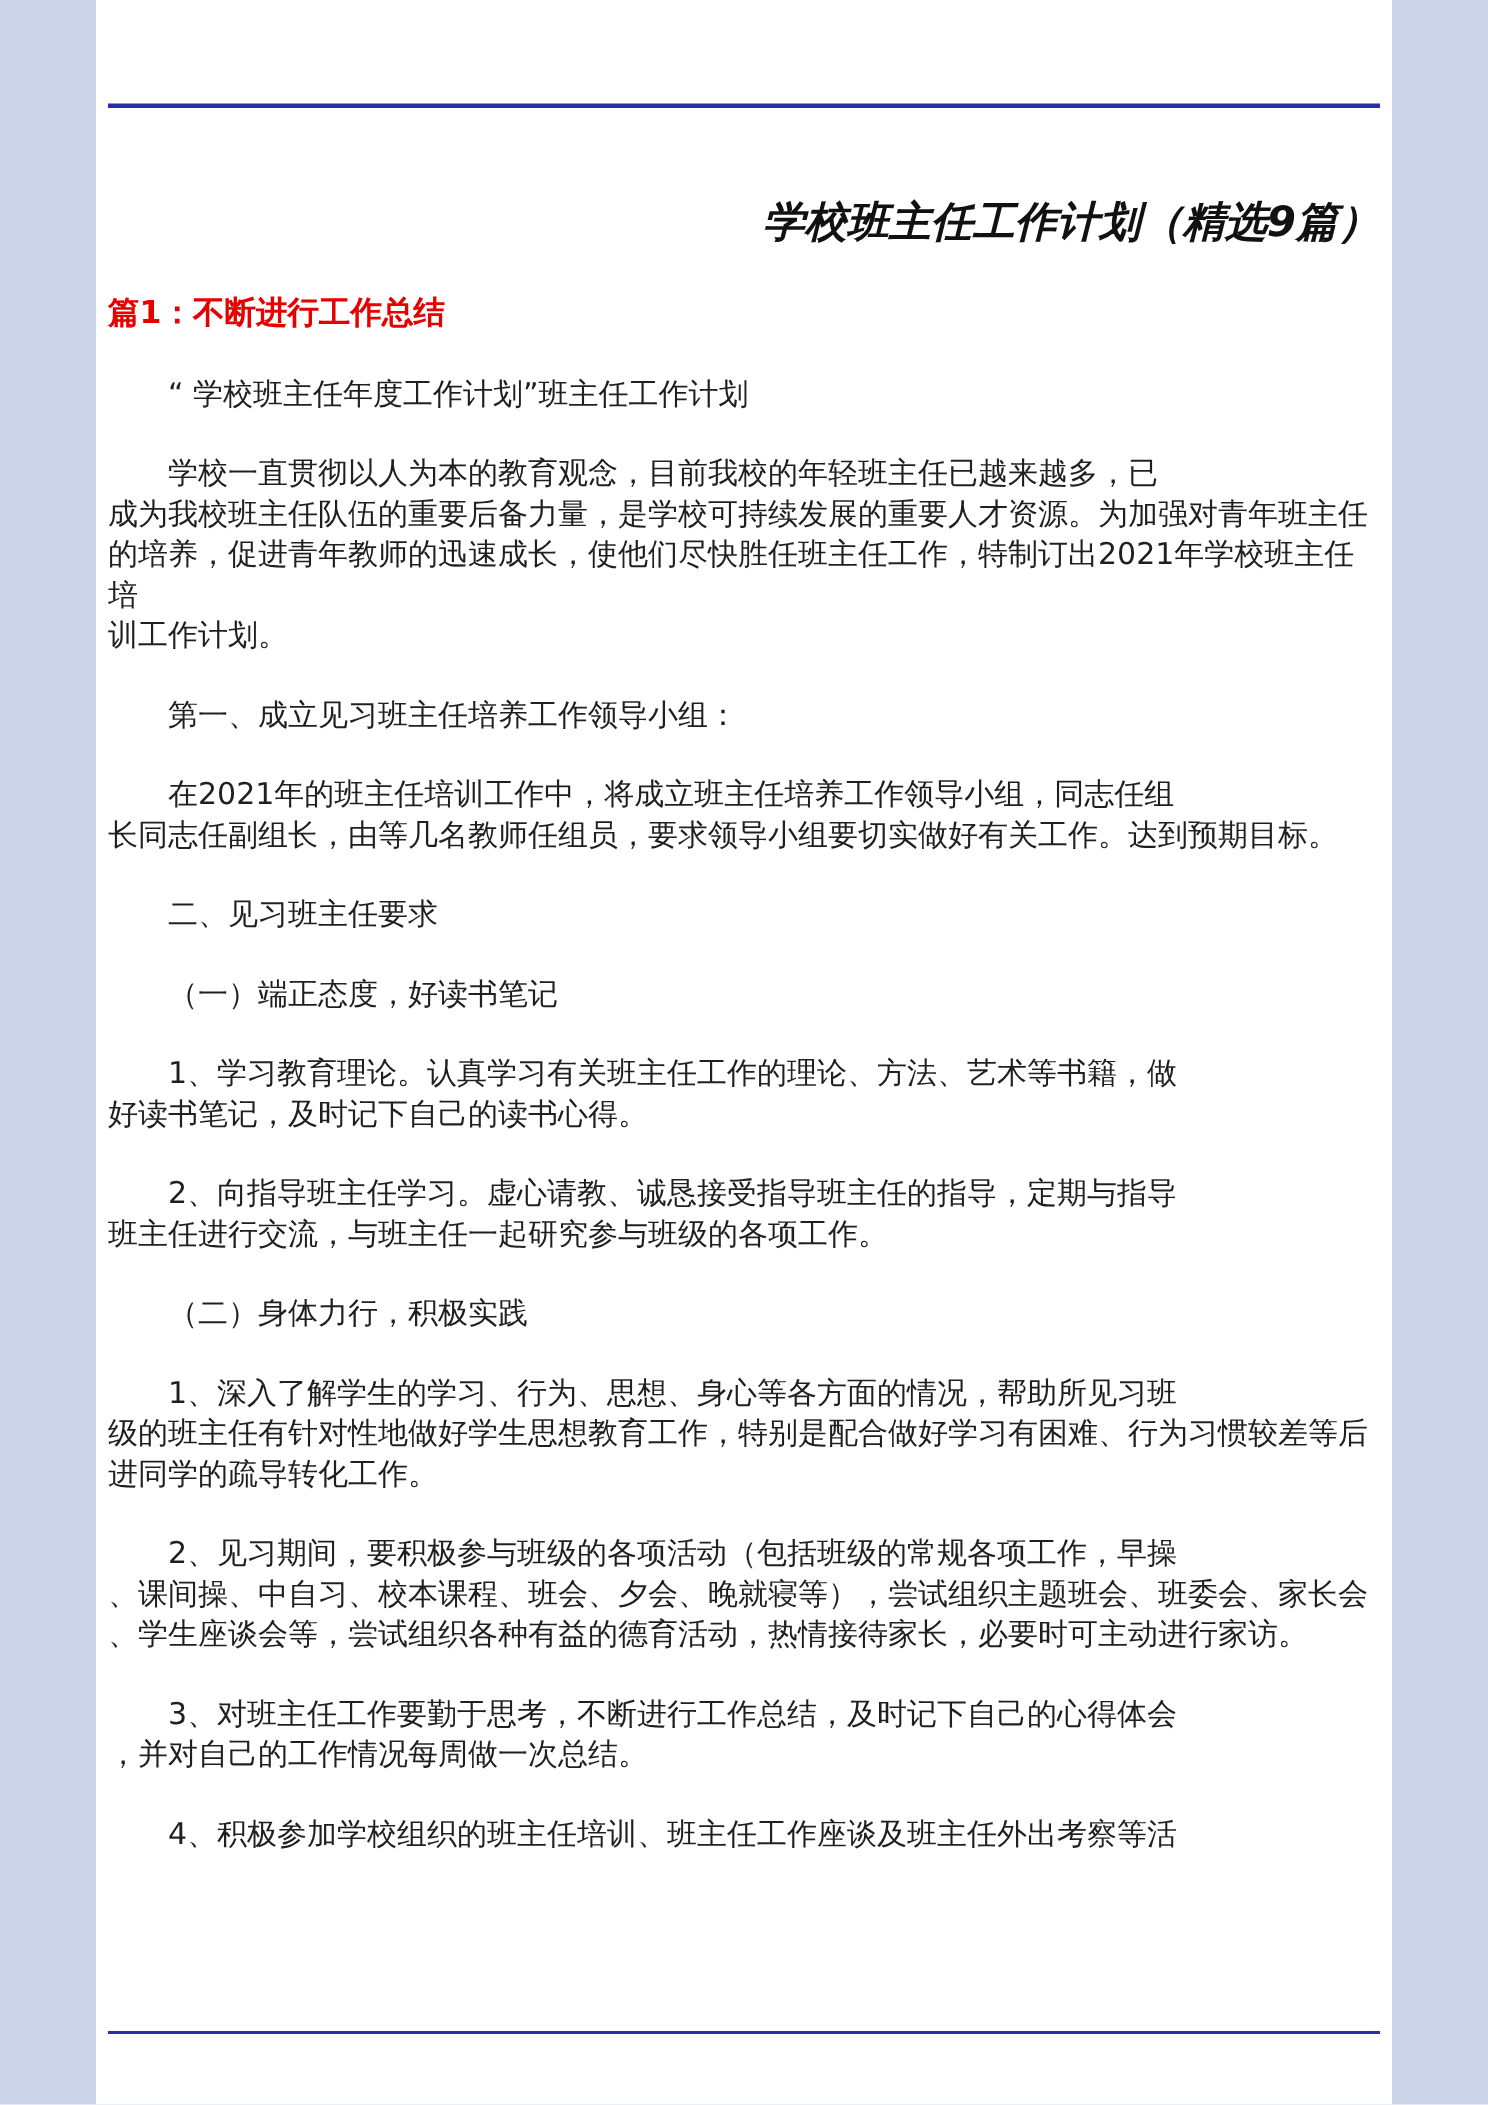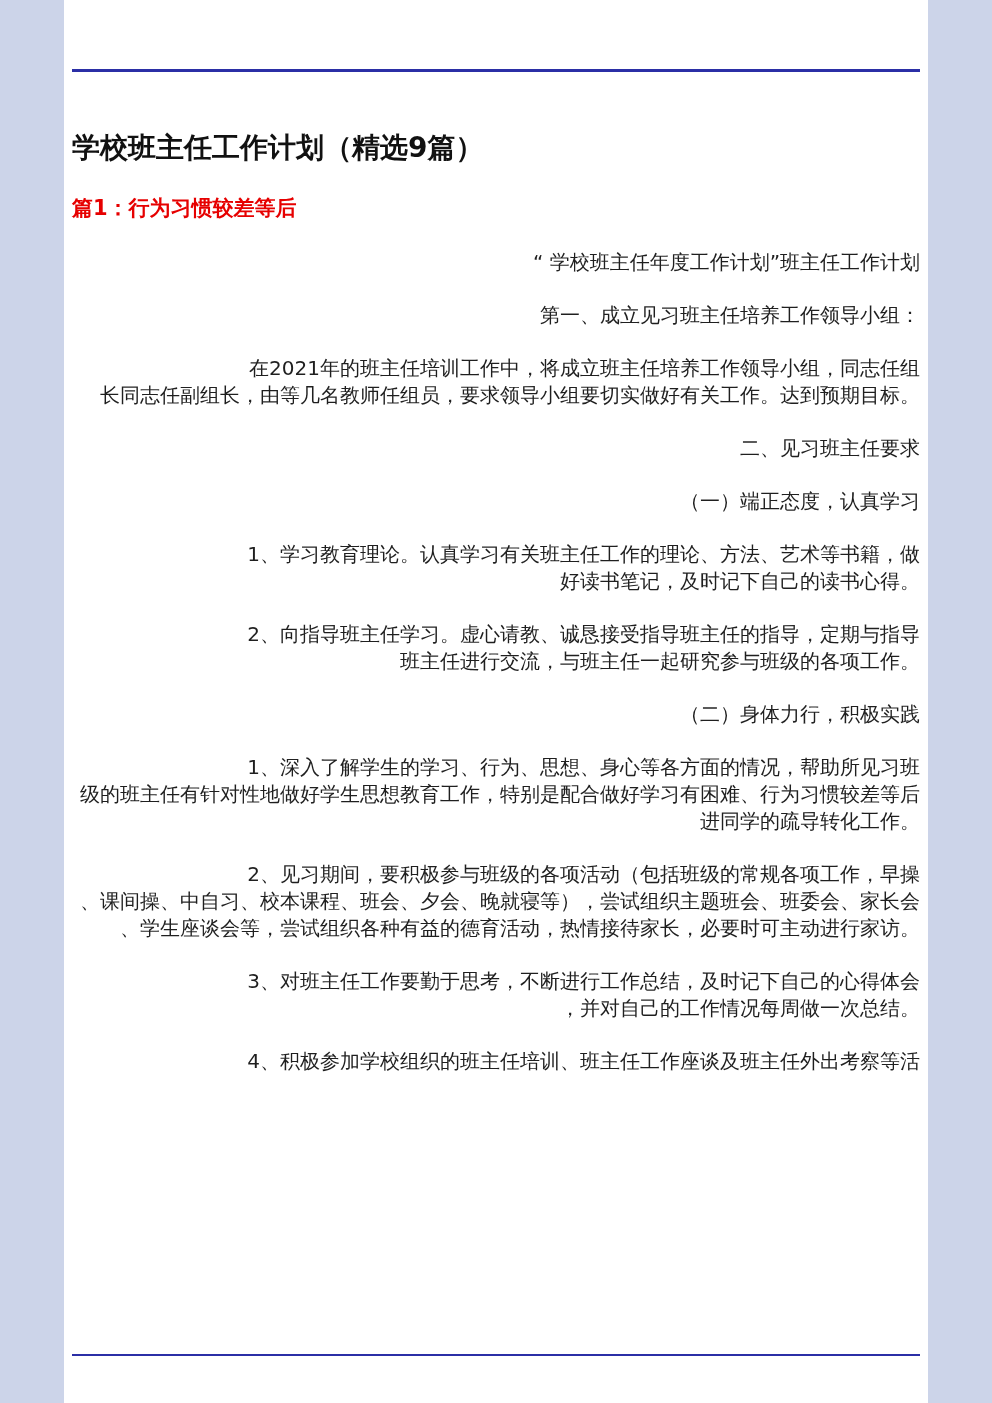"学校班主任工作计划（精选9篇）" .doc-title { font-style: none -> italic; text-align: left -> right }
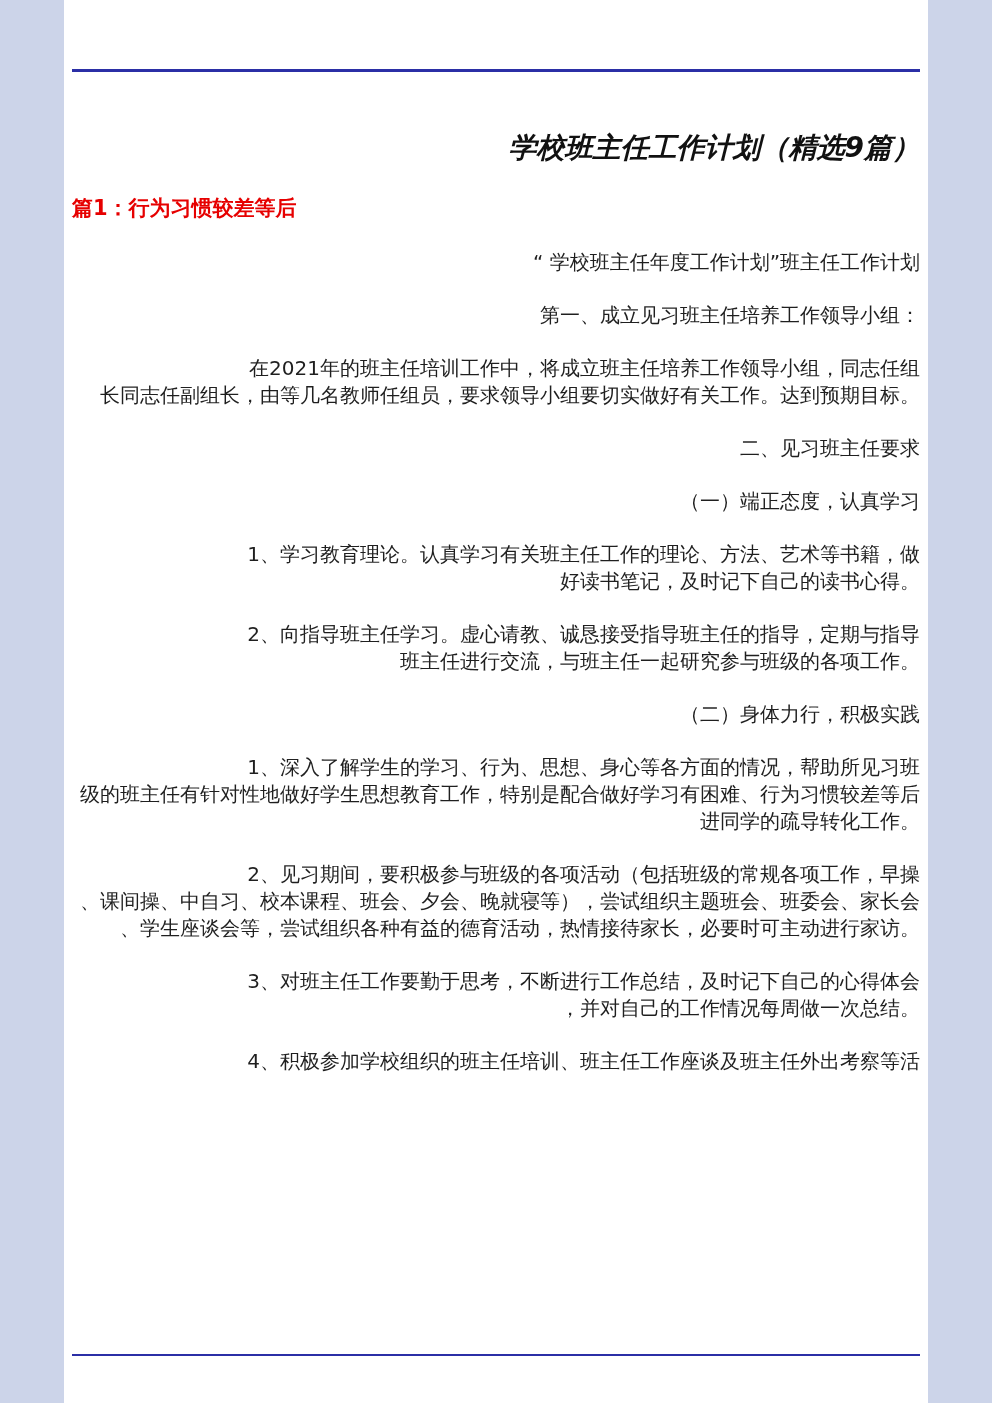"篇1：行为习惯较差等后" h2.section-heading { text: 行为习惯较差等后 -> 不断进行工作总结 }
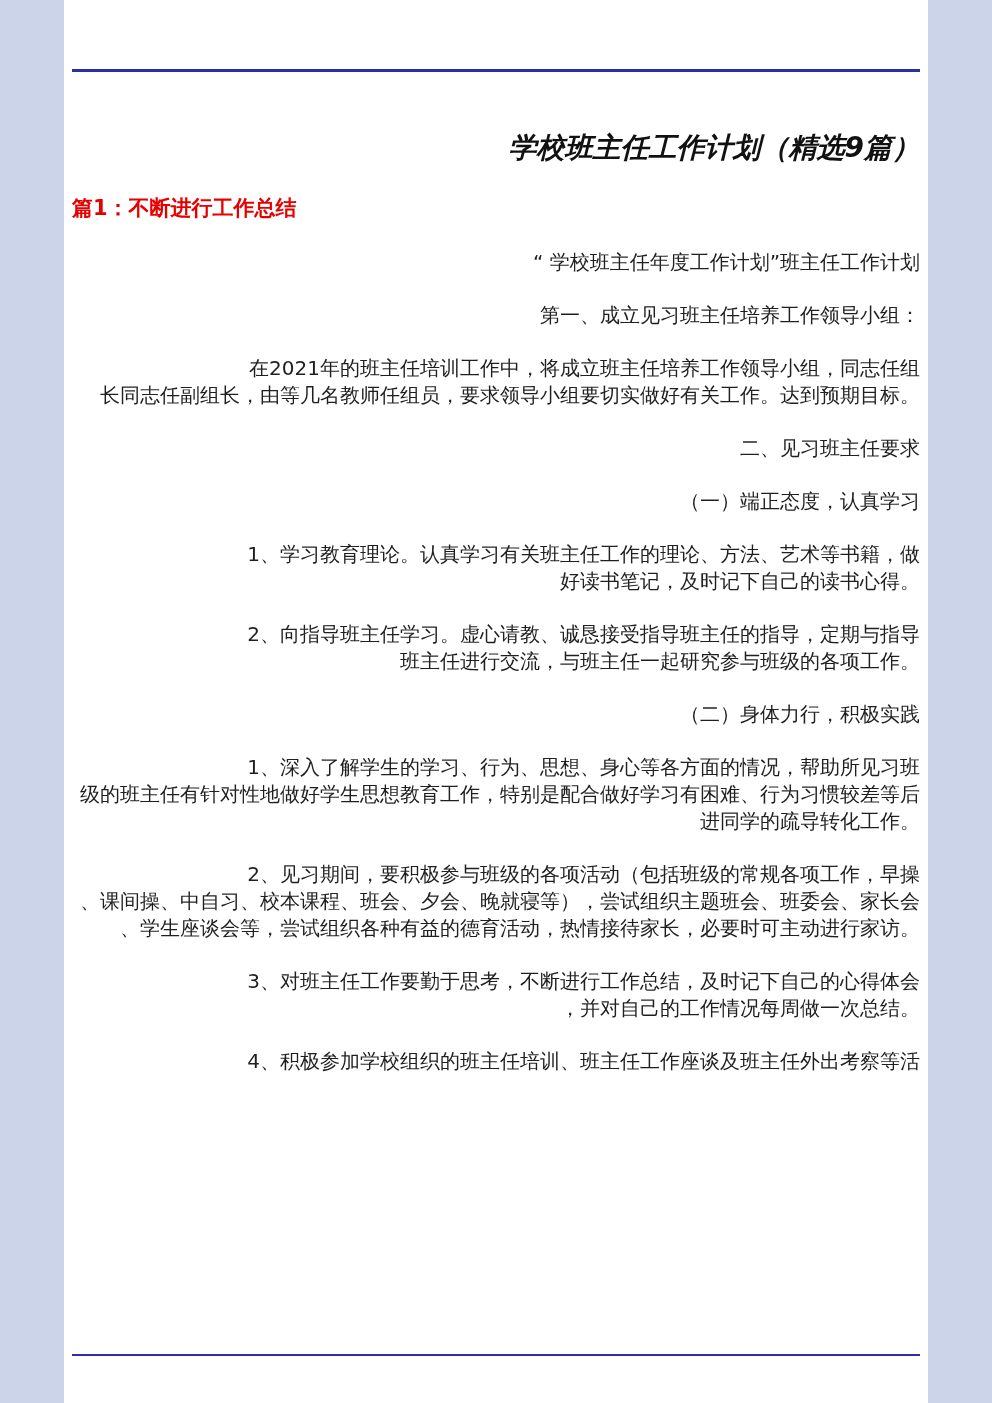"“ 学校班主任年度工作计划”班主任工作计划" .doc-body { text-align: right -> none }
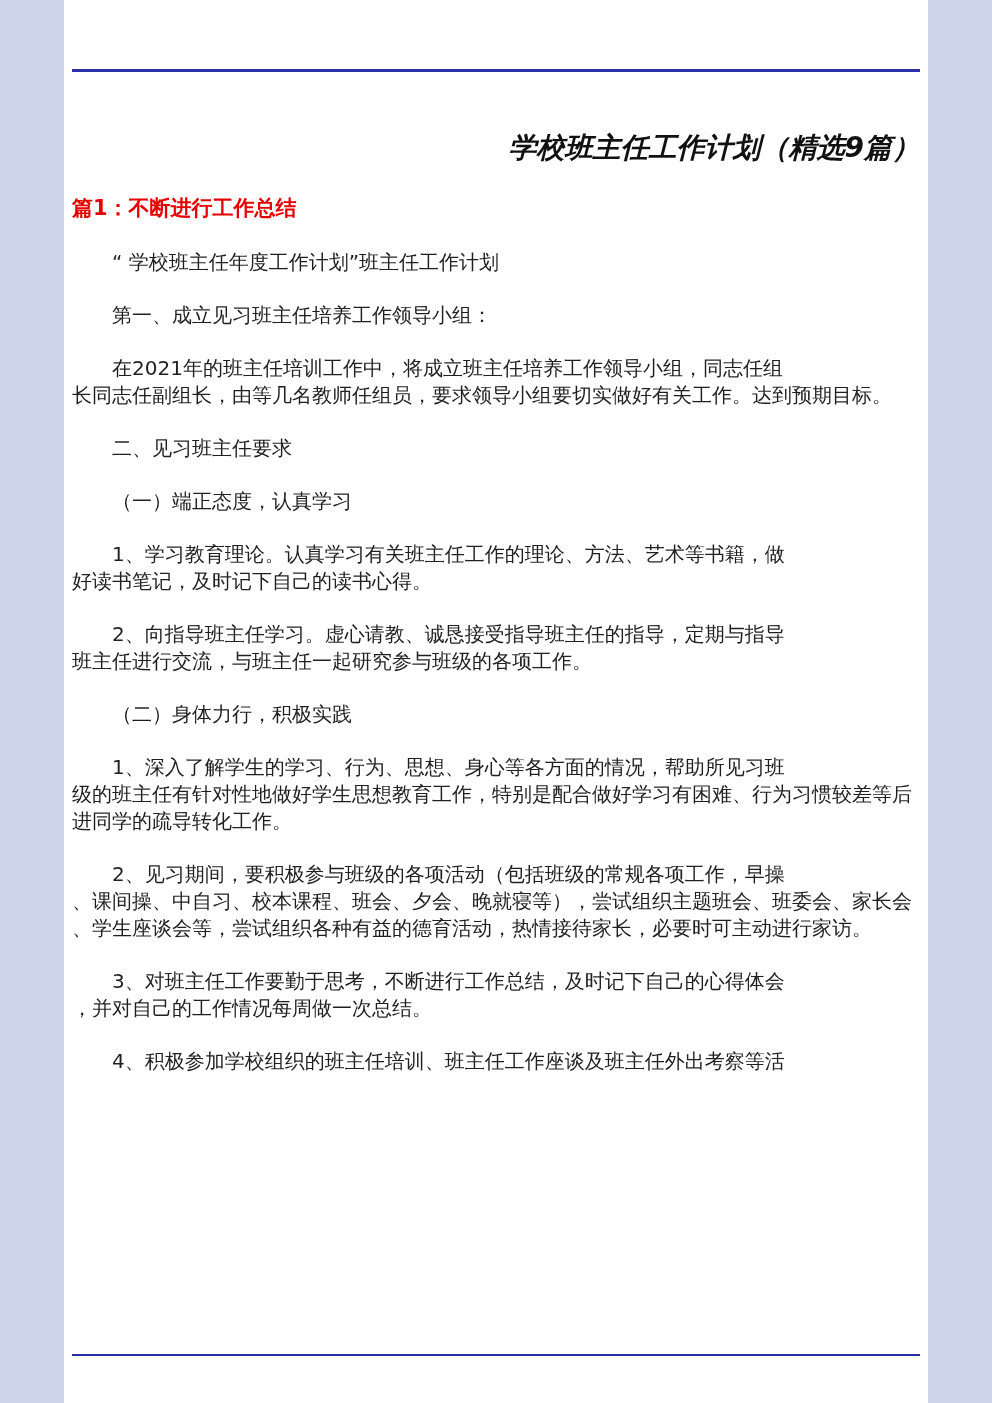"学校一直贯彻以人为本的教育观念，目前我校的年轻班主任已越来越多，已" p.para { html: none -> <p>学校一直贯彻以人为本的教育观念，目前我校的年轻班主任已越来越多，已 成为我校班主任队伍的重要后备力量，是学校可持续发展的重要人才资源。为加强对青年班主任 的培养，促进青年教师的迅速成长，使他们尽快胜任班主任工作，特制订出2021年学校班主任培 训工作计划。</p> }
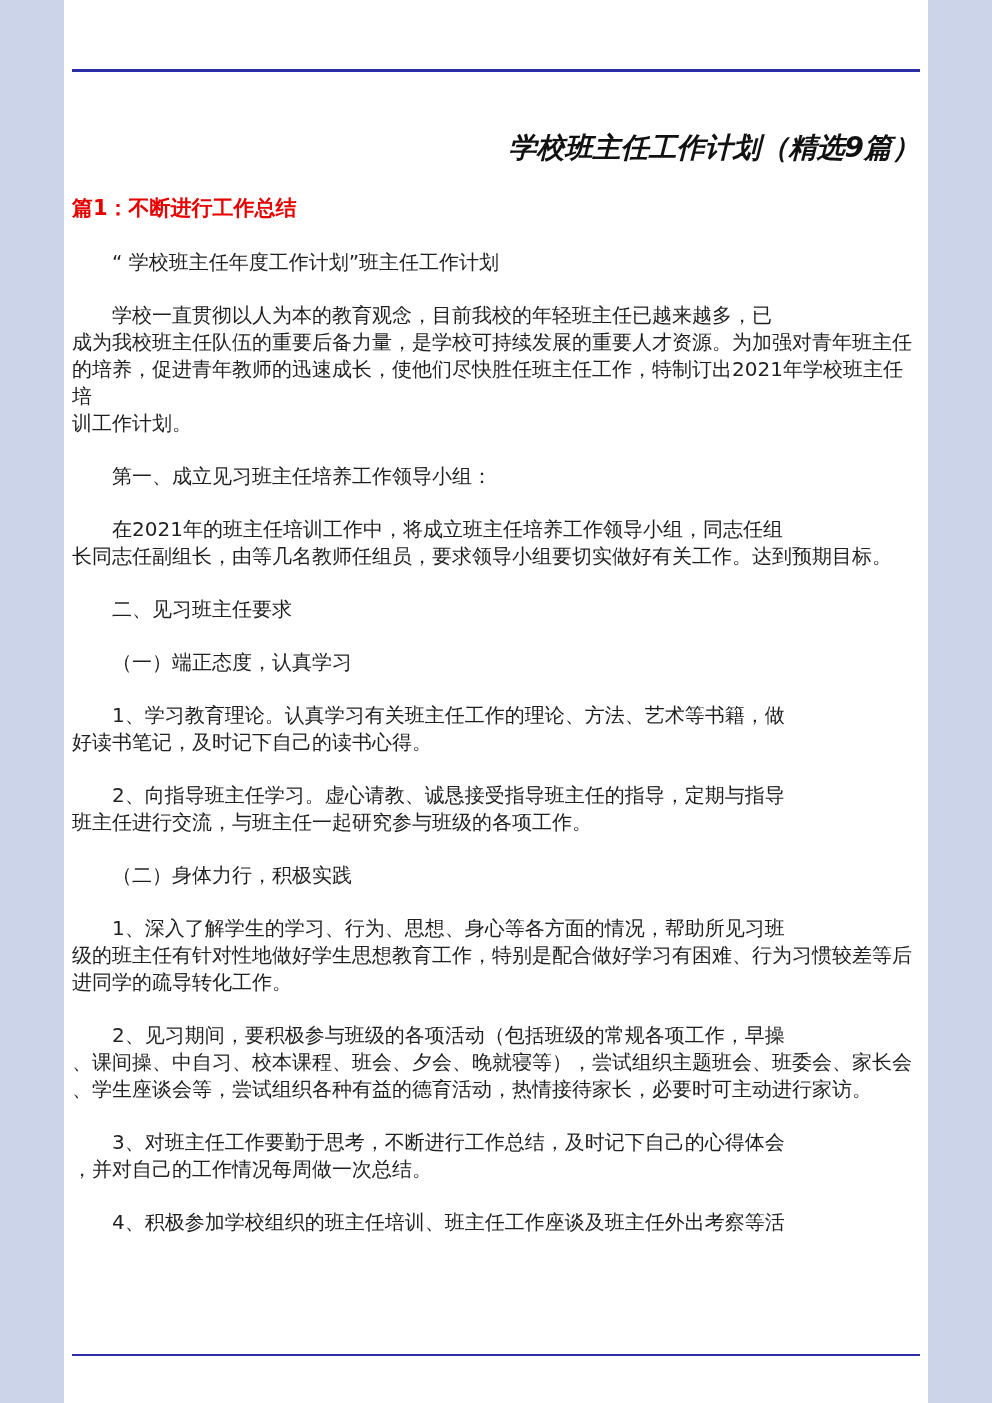"（一）端正态度，认真学习" p.para { text: 认真学习 -> 好读书笔记 }
